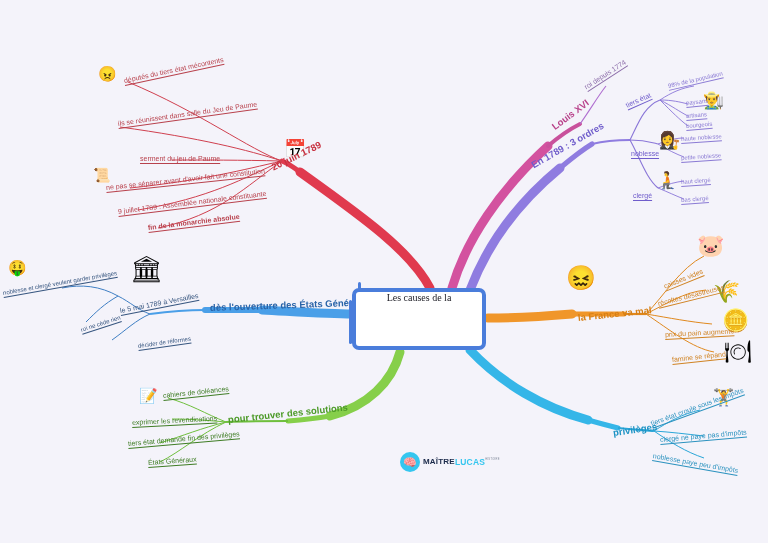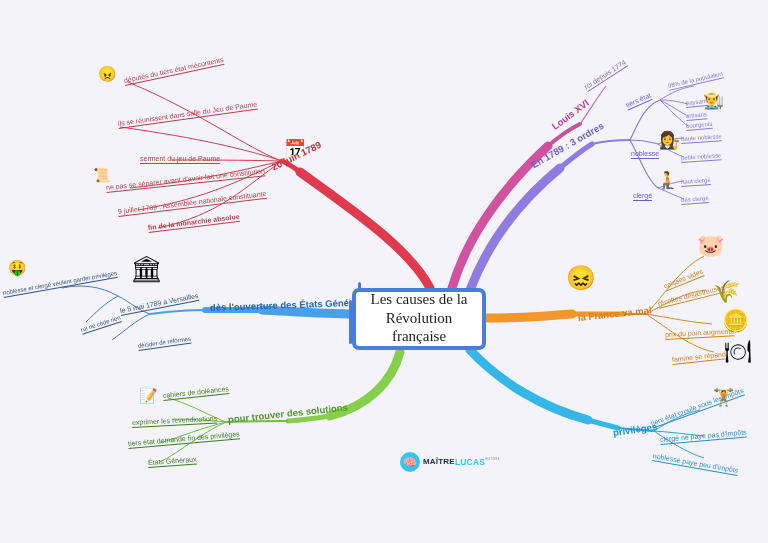"Les causes de la" #central { align-items: flex-end -> flex-start; font-size: 15px -> 10px }
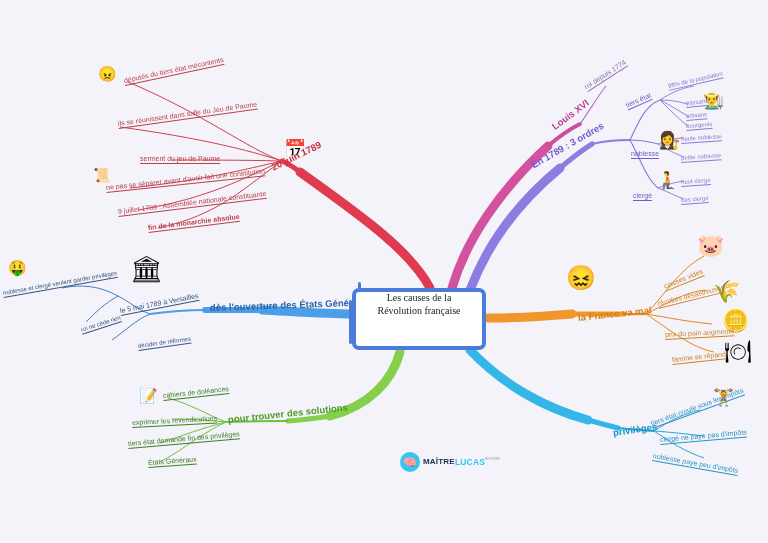"Révolution française" div { html: <div>Révolution française</div> -> none }
